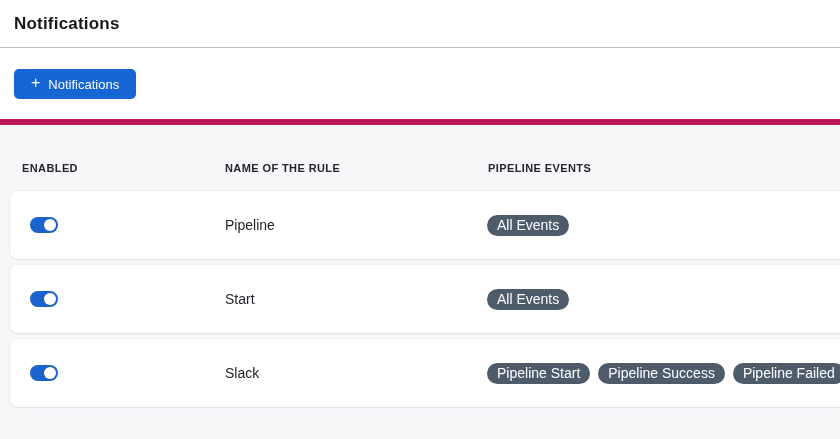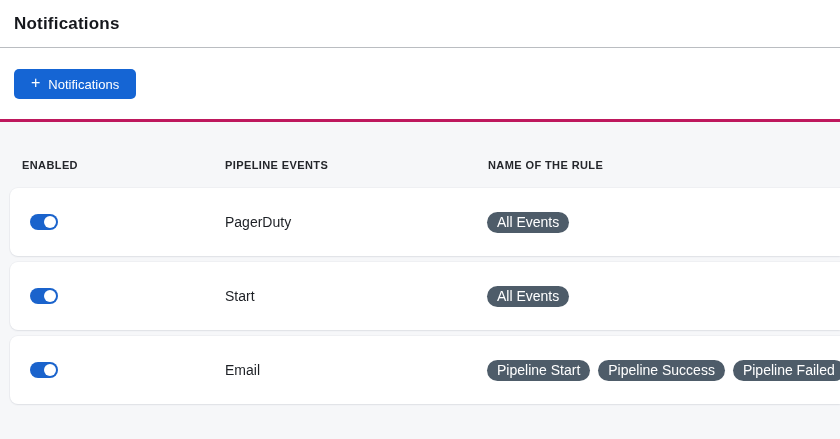"ENABLED" .table-area { border-top: 3px solid #be185d -> 6px solid #be185d }
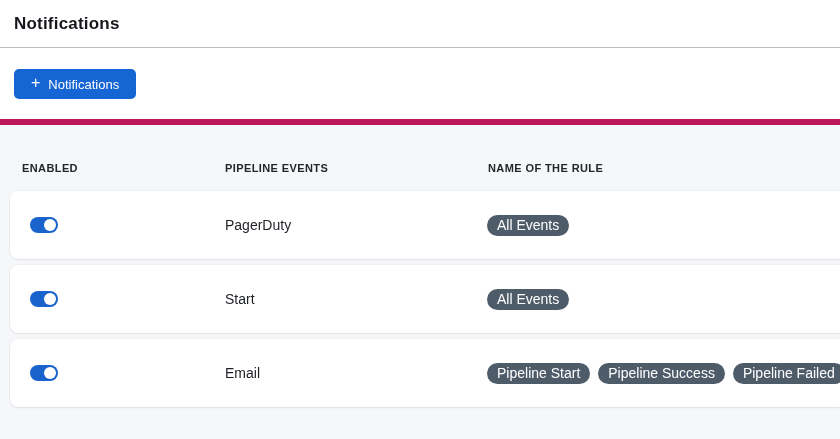"PIPELINE EVENTS" div.th { order: before "NAME OF THE RULE" -> after "NAME OF THE RULE" }
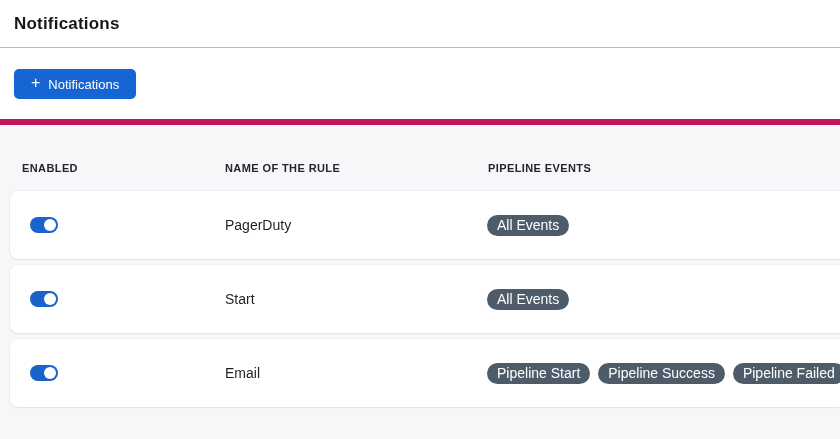"PagerDuty" div.rule-name { text: PagerDuty -> Pipeline }
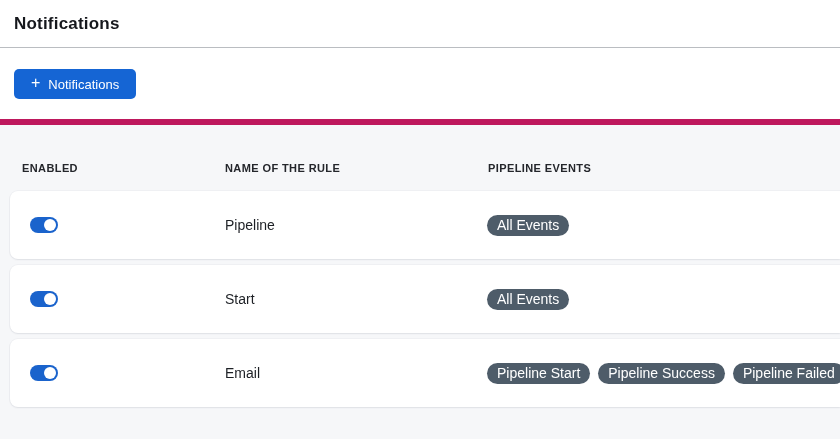"Email" div.rule-name { text: Email -> Slack }
